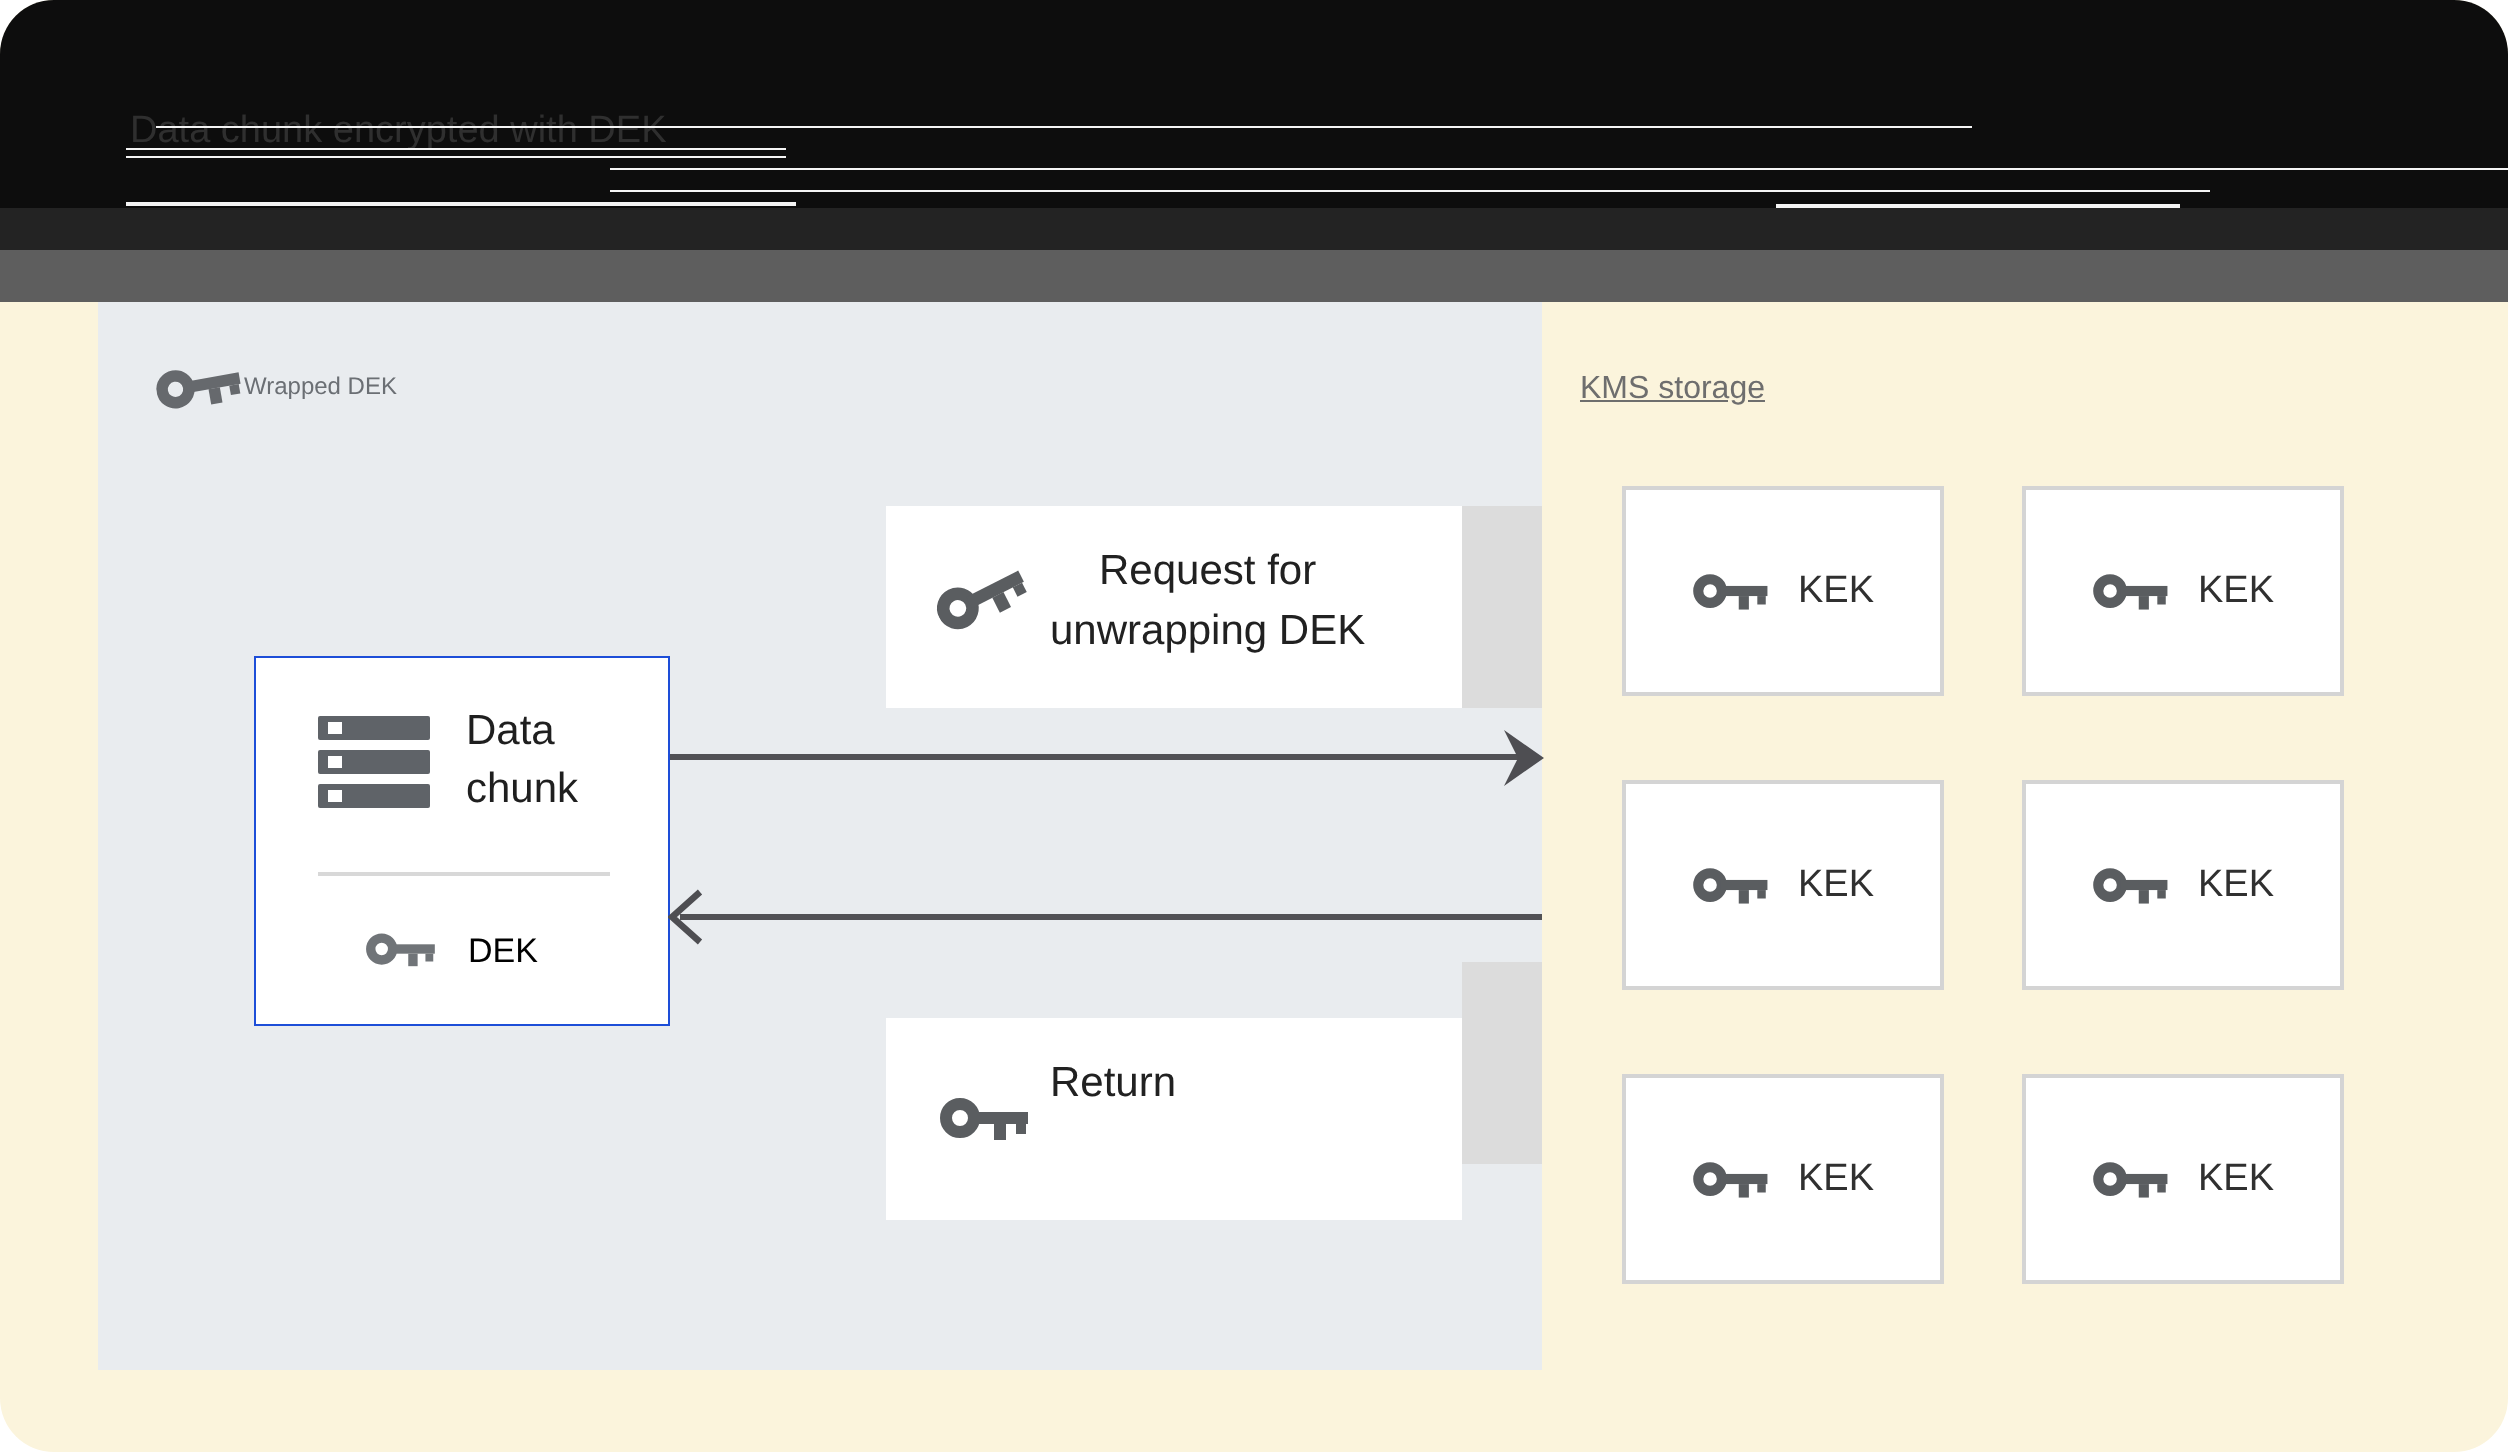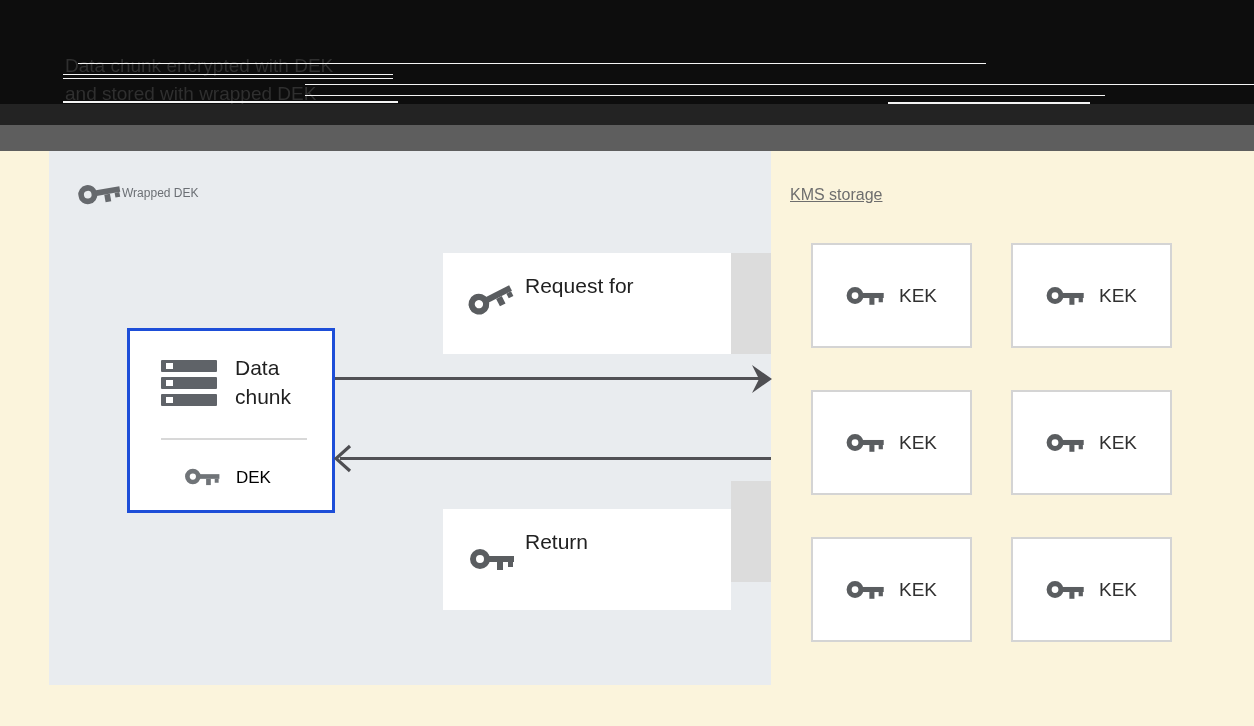"Data chunk encrypted with DEK" #stage { border-radius: none -> 27px }
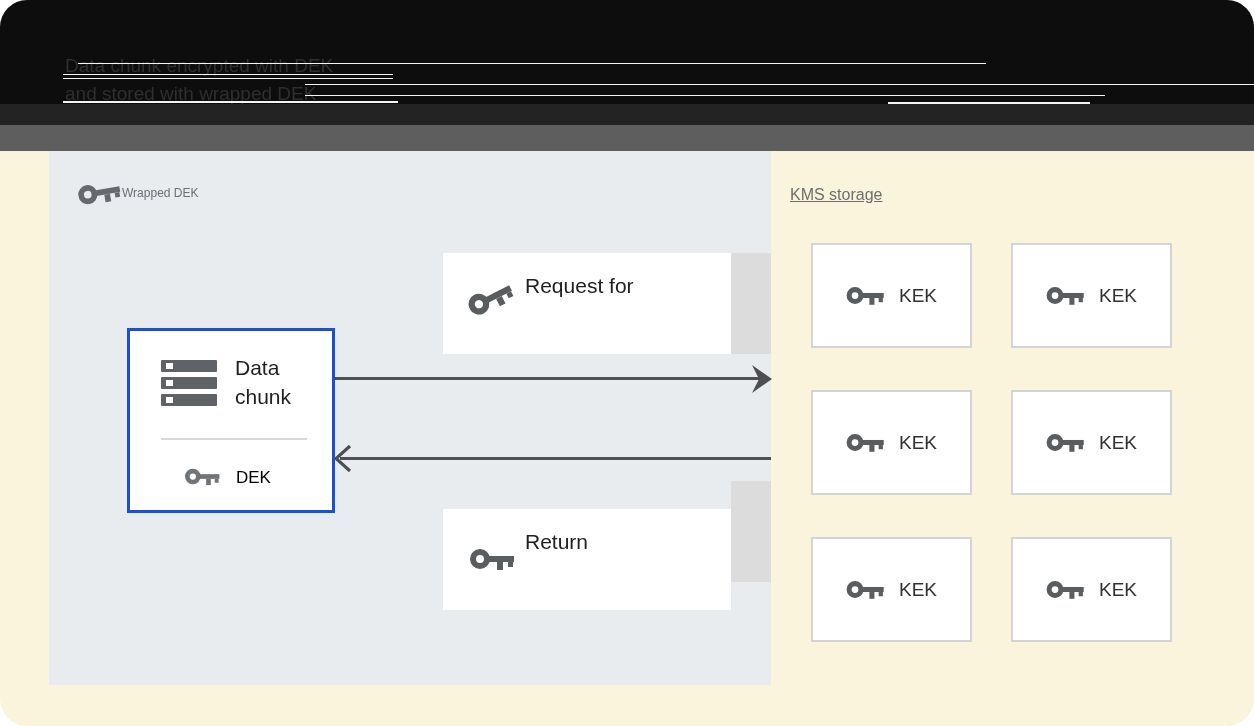"and stored with wrapped DEK" div { html: <div>and stored with wrapped DEK</div> -> none }
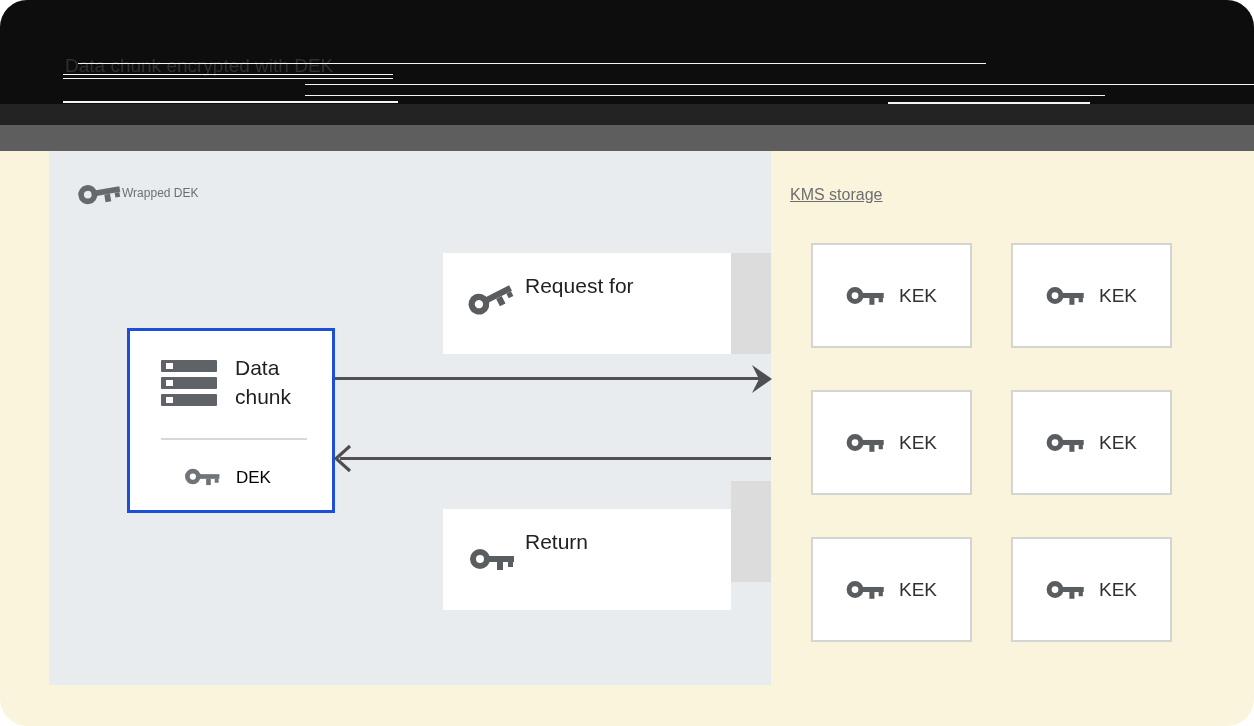"unwrapping DEK" div { html: none -> <div>unwrapping DEK</div> }
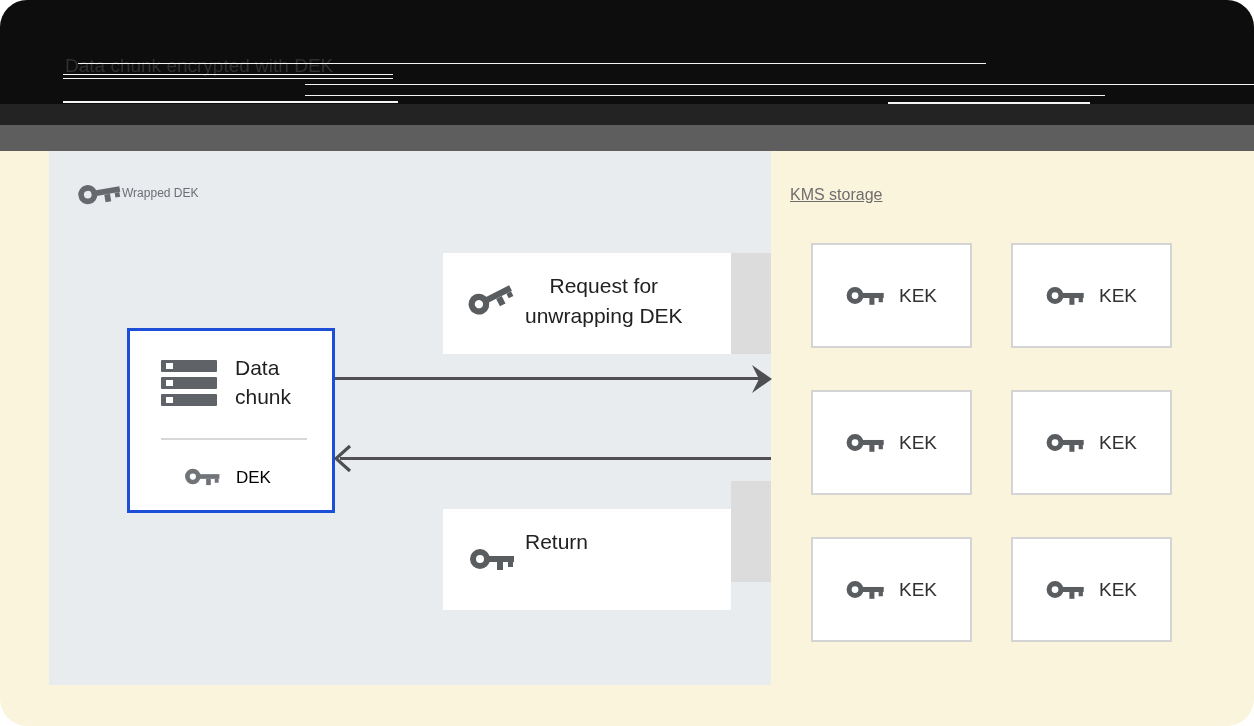"Data" .data-card { border: 3px solid #1d4ed8 -> 1px solid #1d4ed8 }
